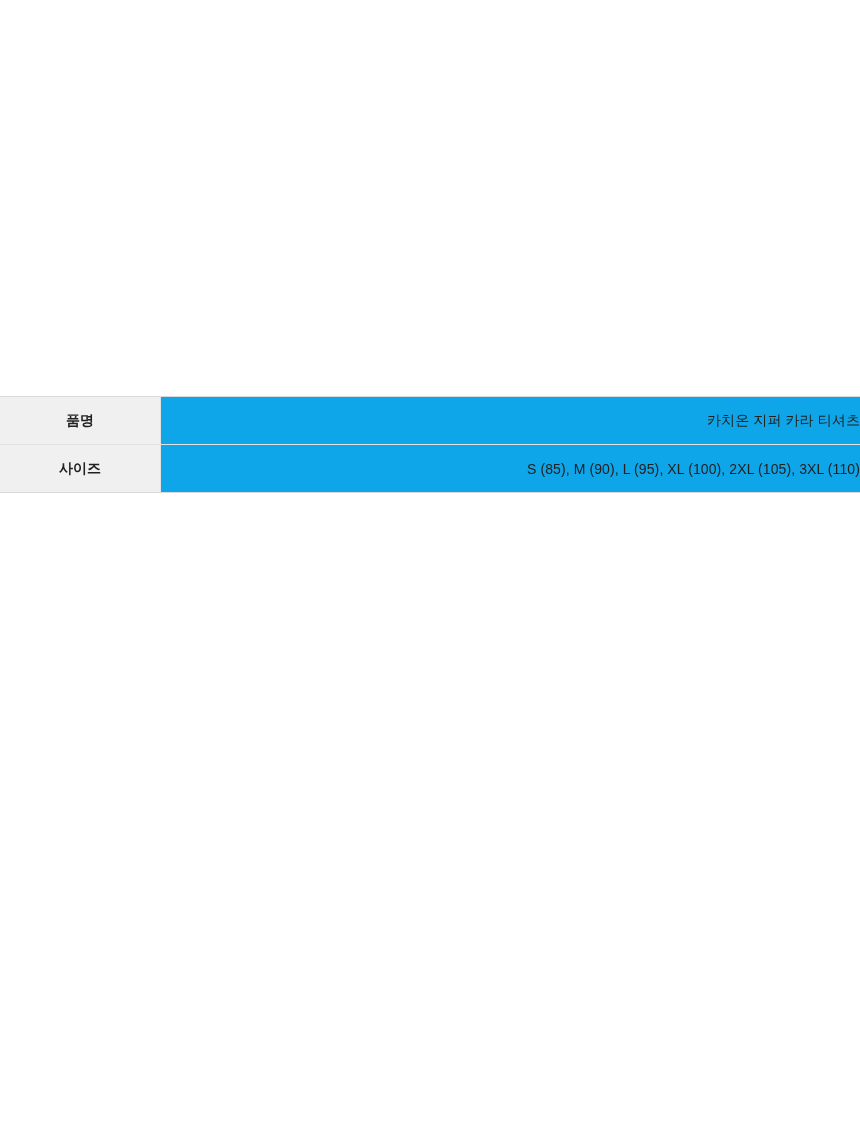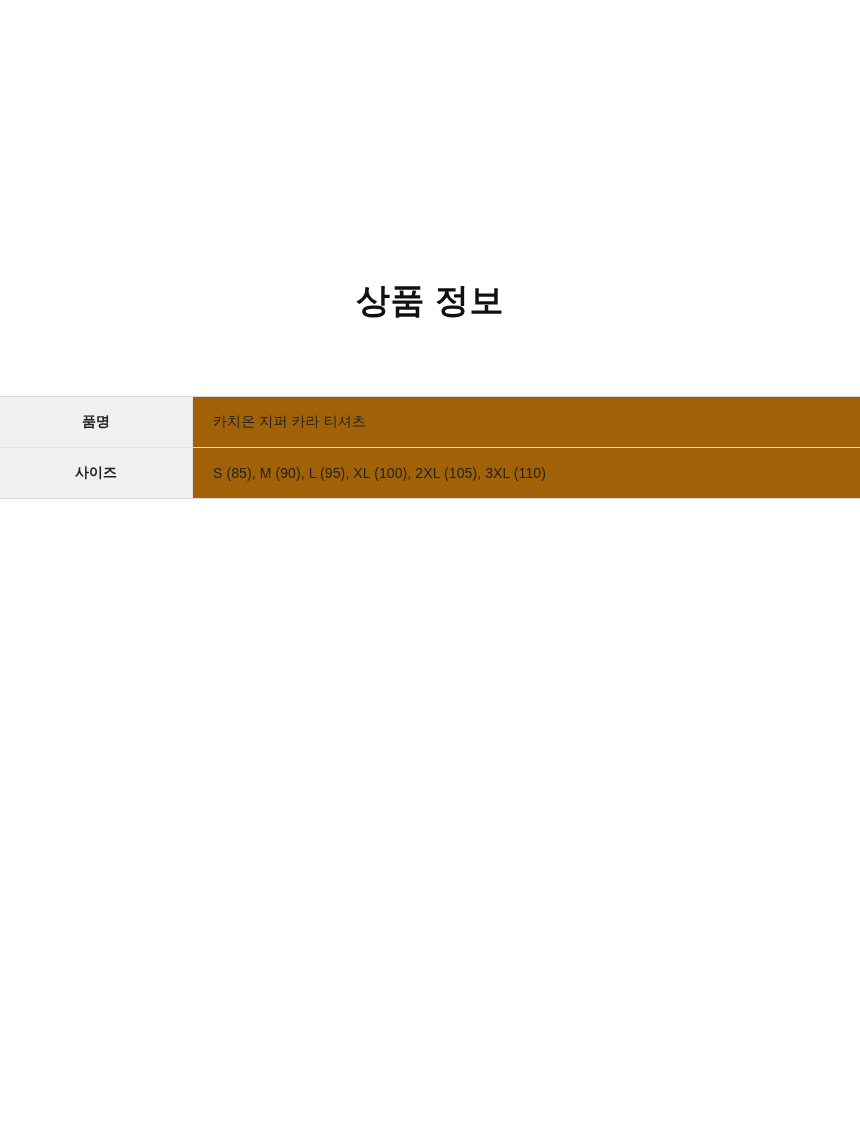"상품 정보" div.title-block { html: <div> <h1>상품 정보</h1> </div> -> none }
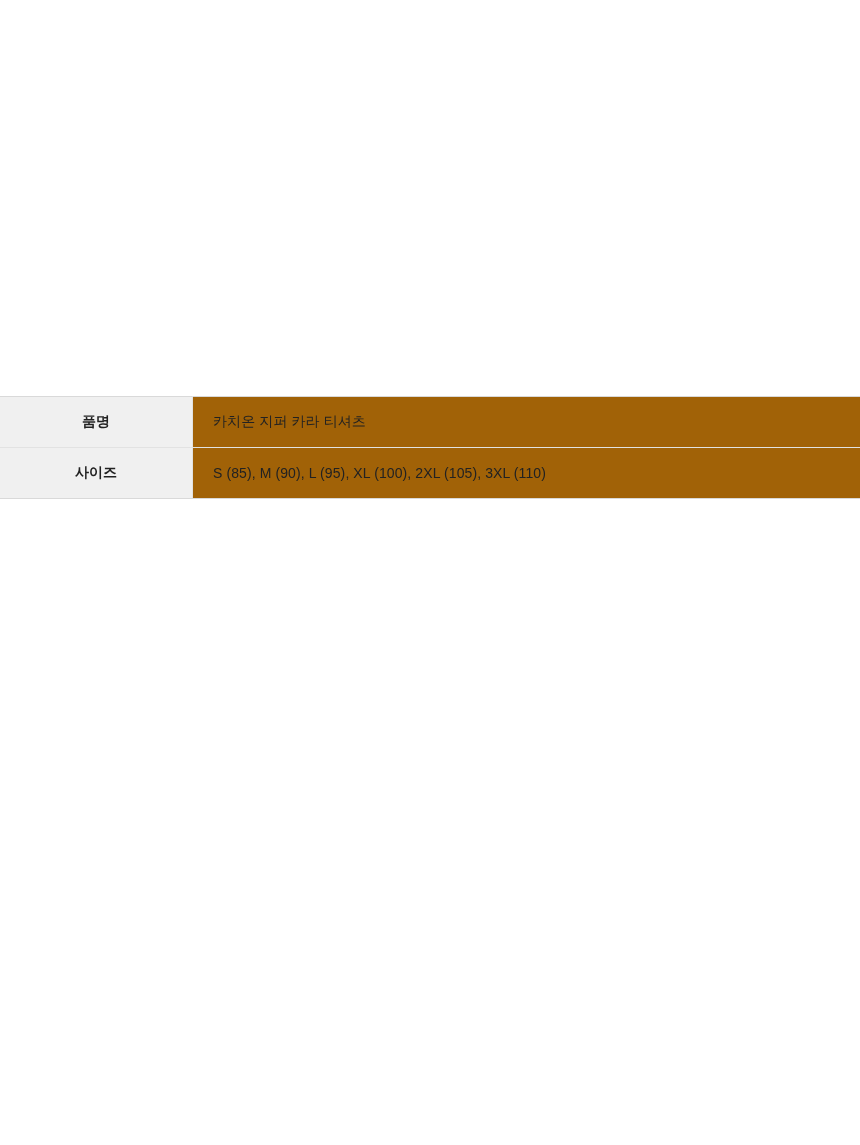"품명" table.info-table th, table.info-table td { padding: 16px -> 0 }
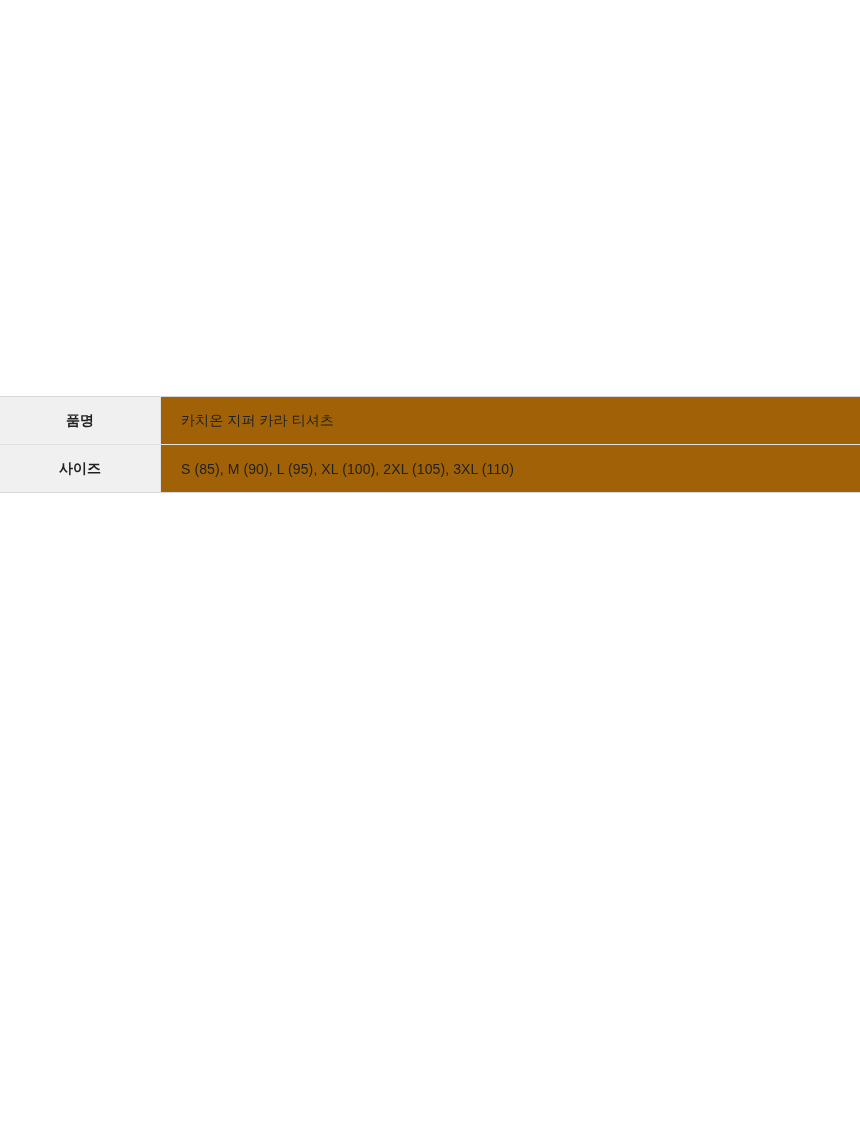"카치온 지퍼 카라 티셔츠" table.info-table td { background: #a16207 -> #0ea5e9; text-align: left -> right }
